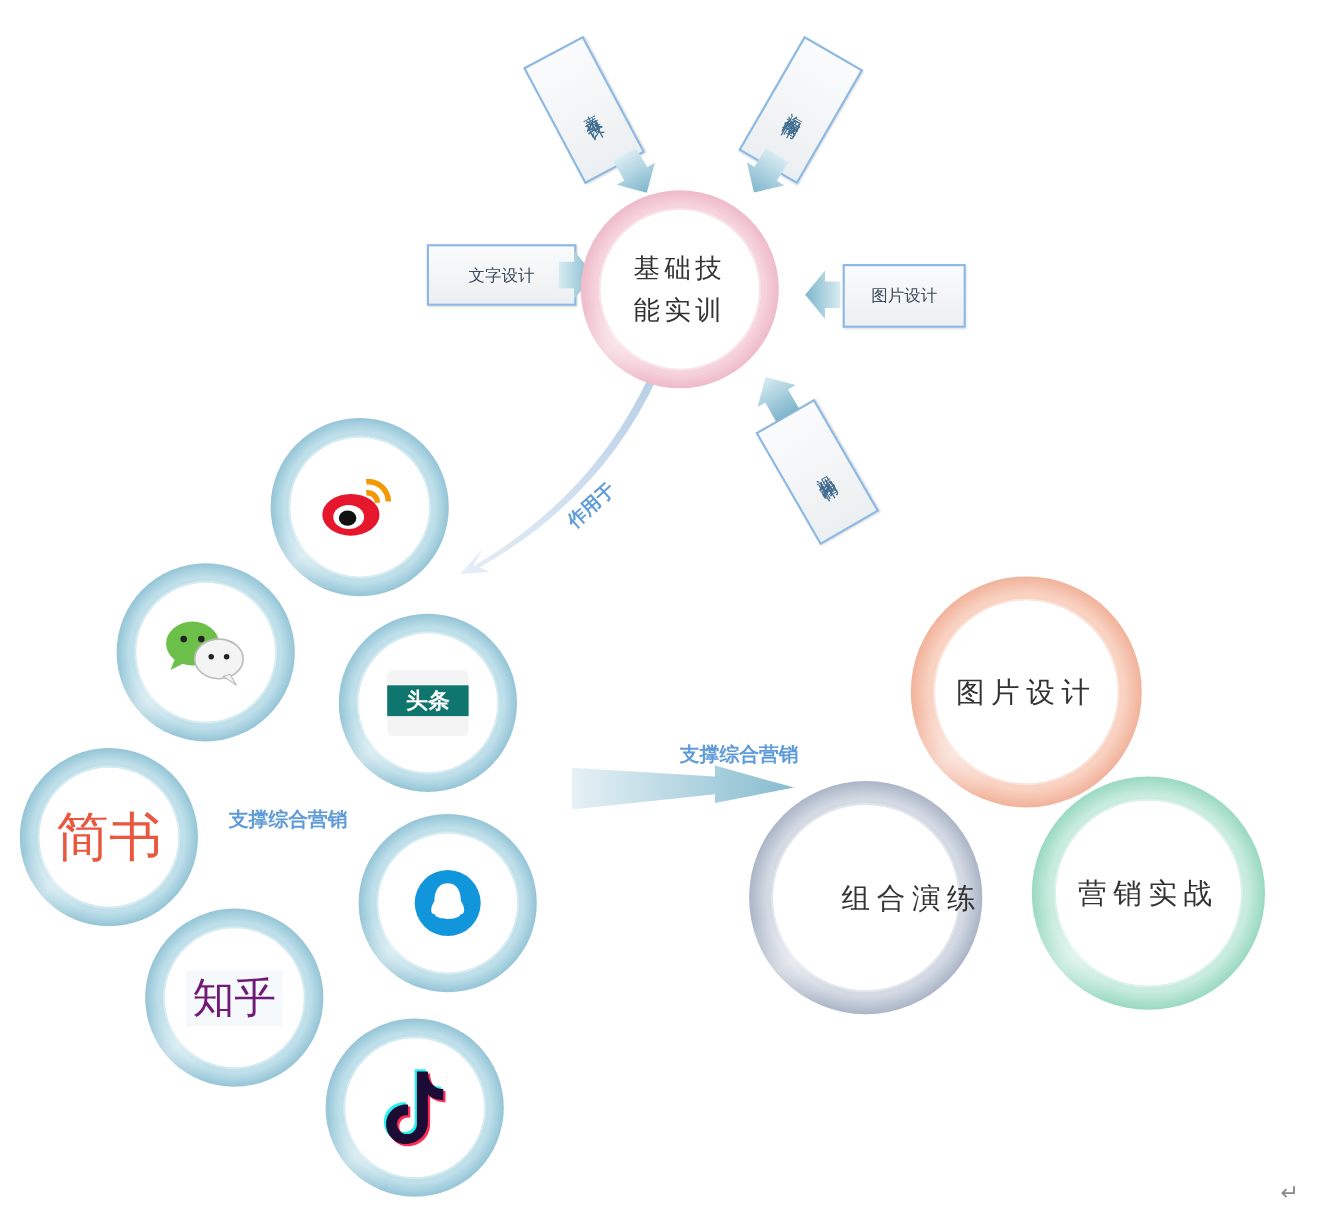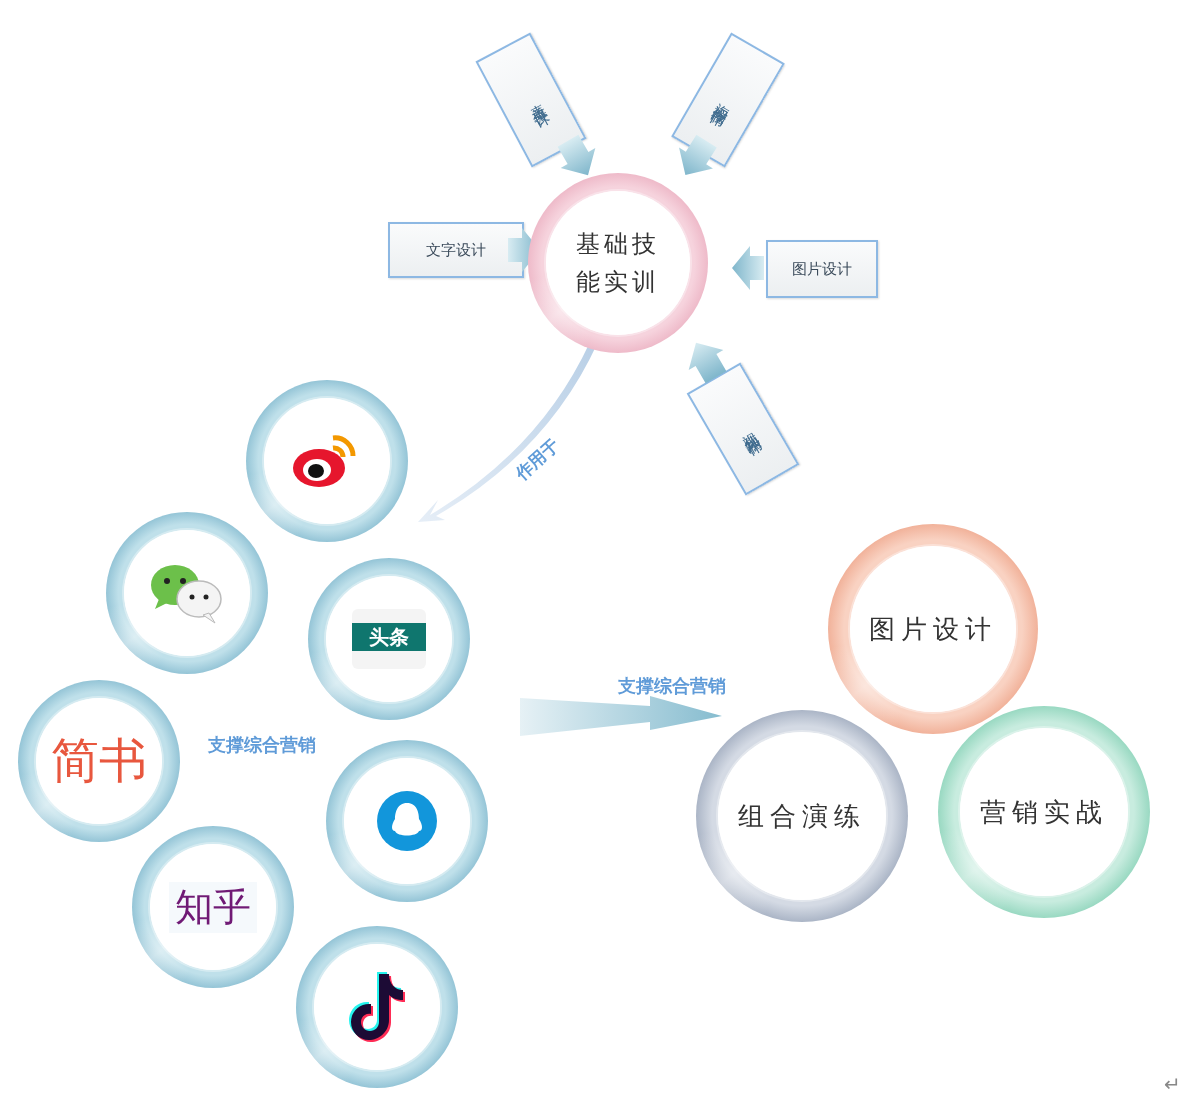"组合演练" div.ring { justify-content: none -> flex-end; left: 696px -> 681px }
